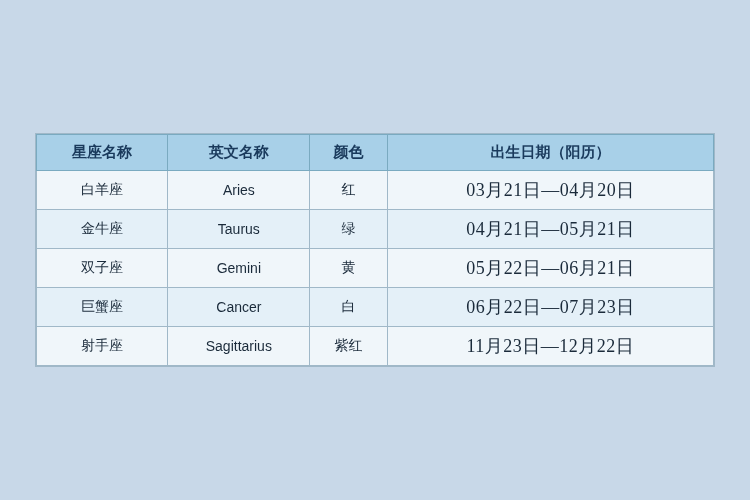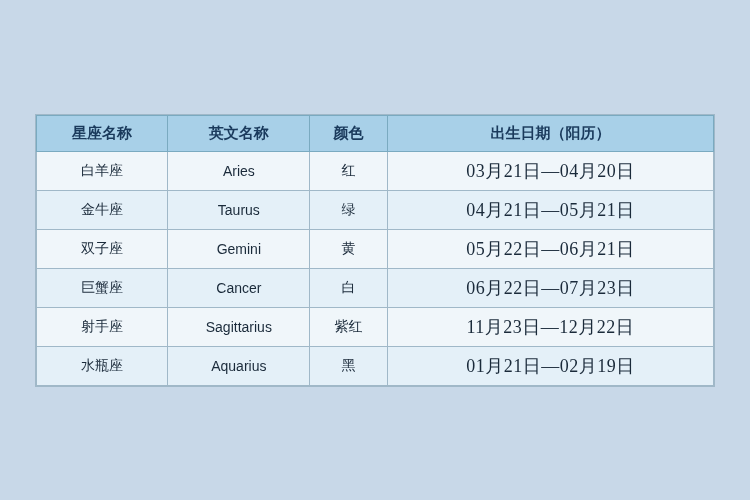"水瓶座" tr { html: <tr> <td>水瓶座</td> <td>Aquarius</td> <td>黑</td> <td>01月21日—02月19日</td> </tr> -> none }
